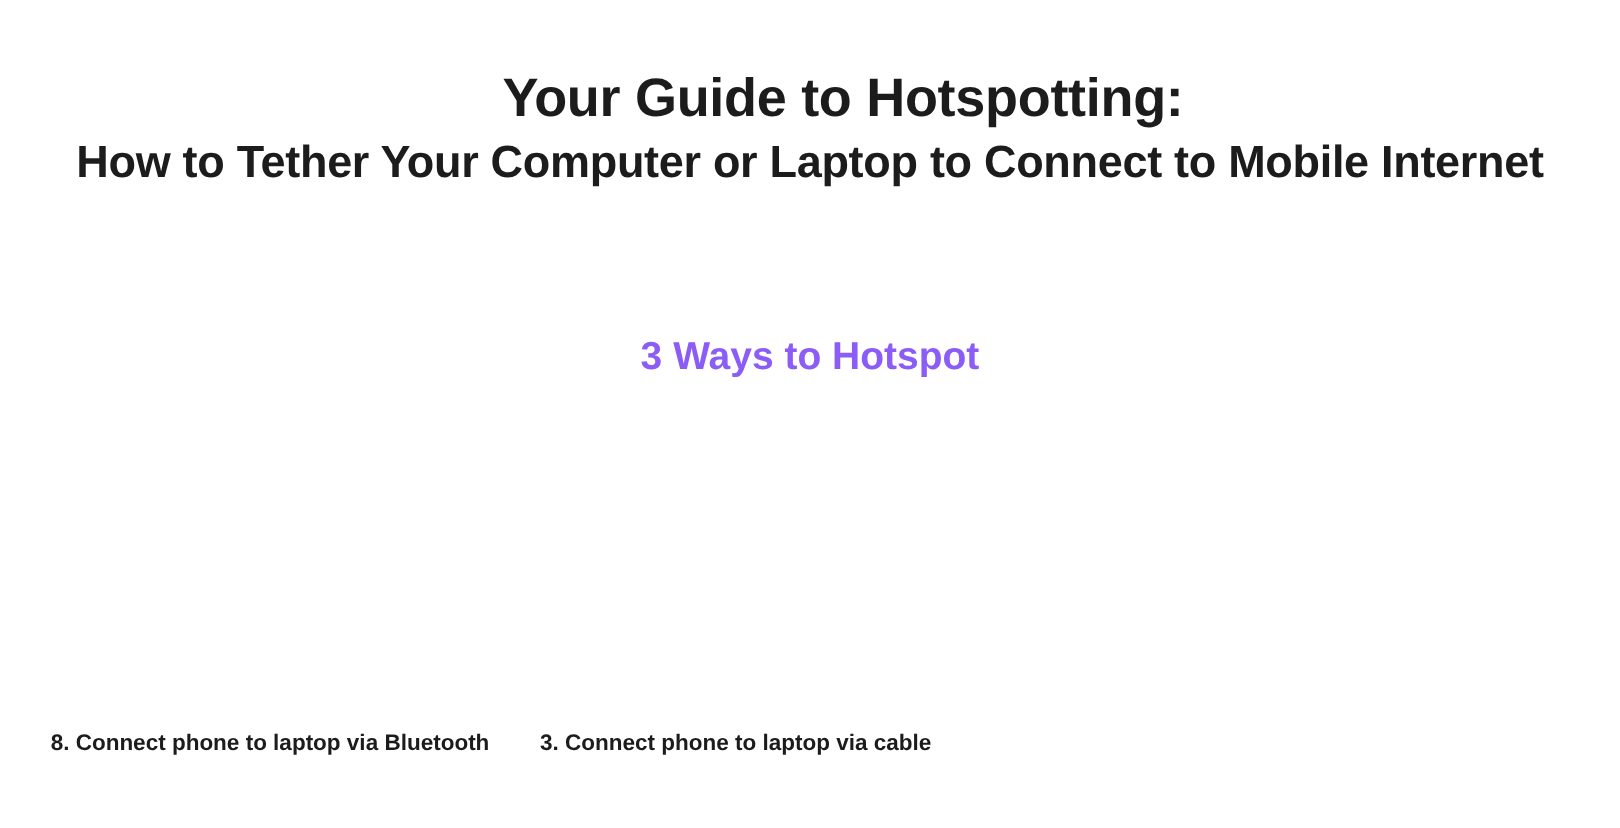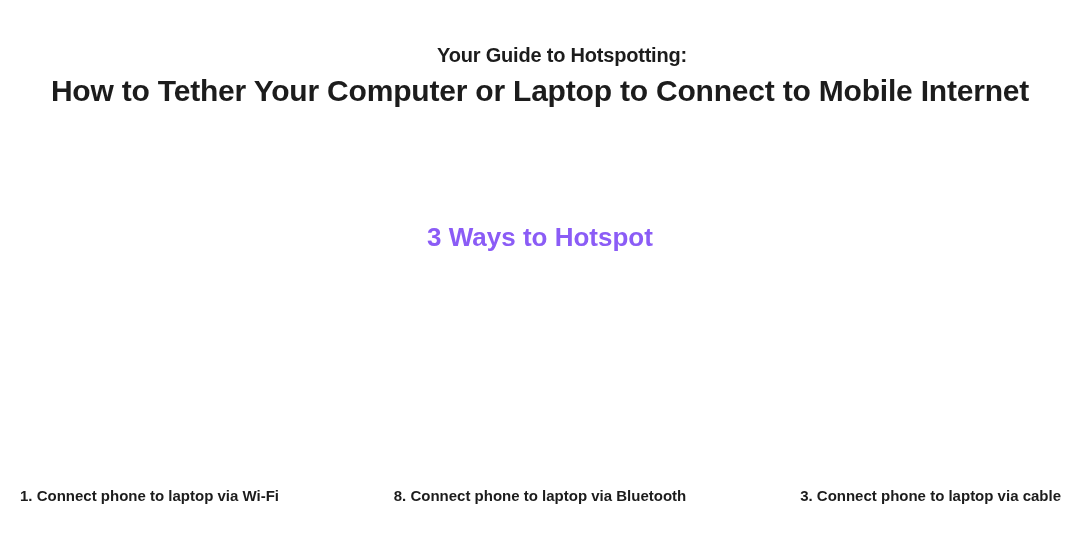"Your Guide to Hotspotting:" .title-line-1 { font-size: 20px -> 36px }
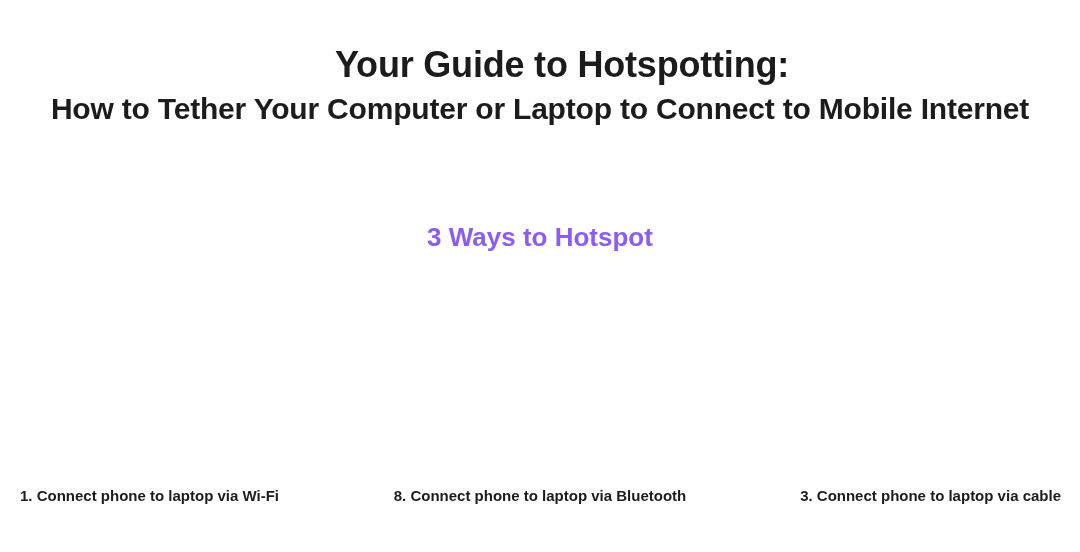"1. Connect phone to laptop" div.caption { html: <div>1. Connect phone to laptop via Wi-Fi</div> -> none }
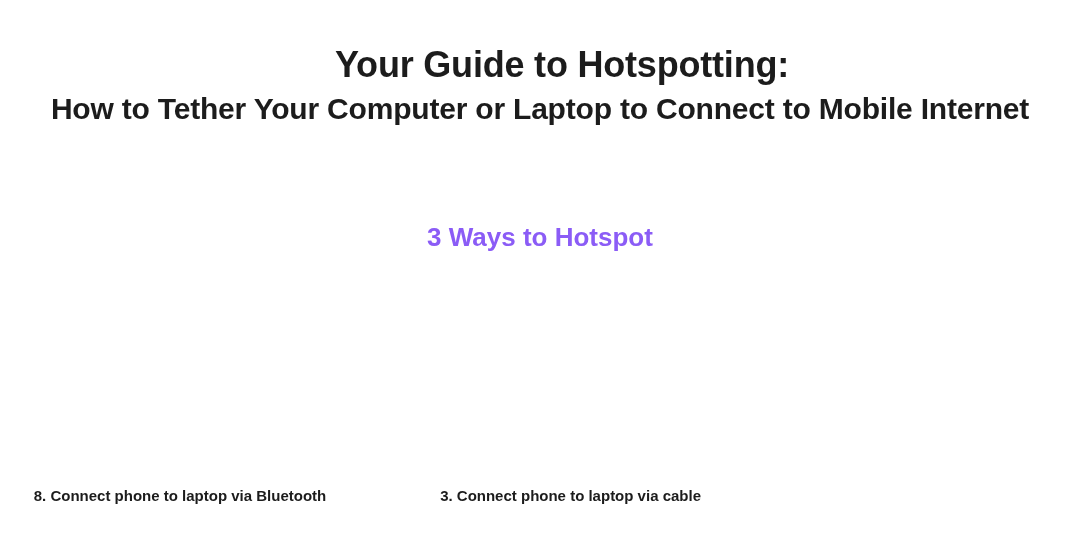"3. Connect phone to laptop" .caption-3 { text-align: right -> left }
